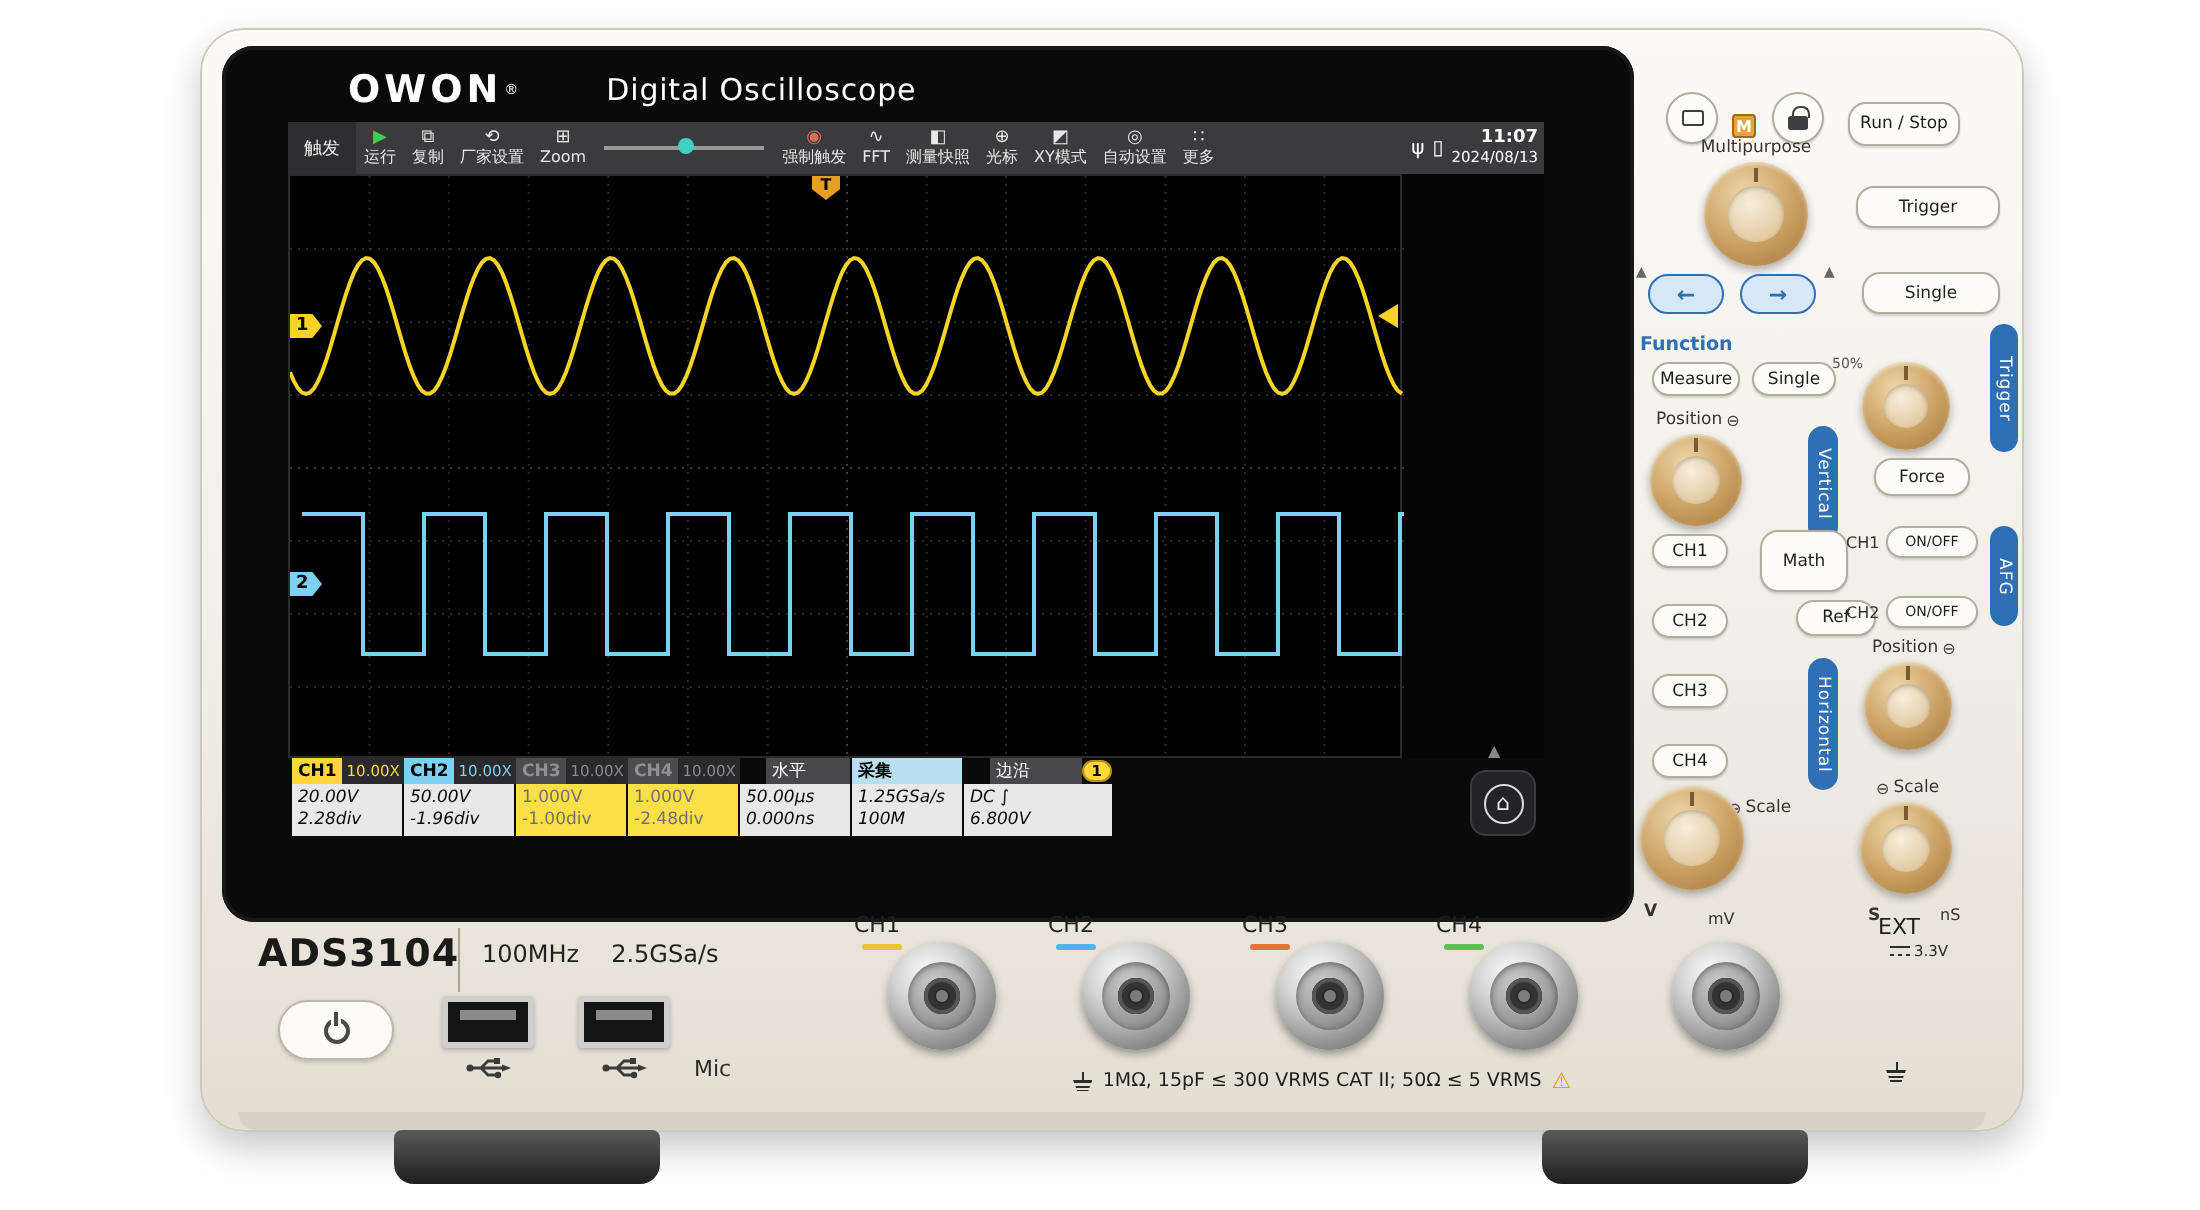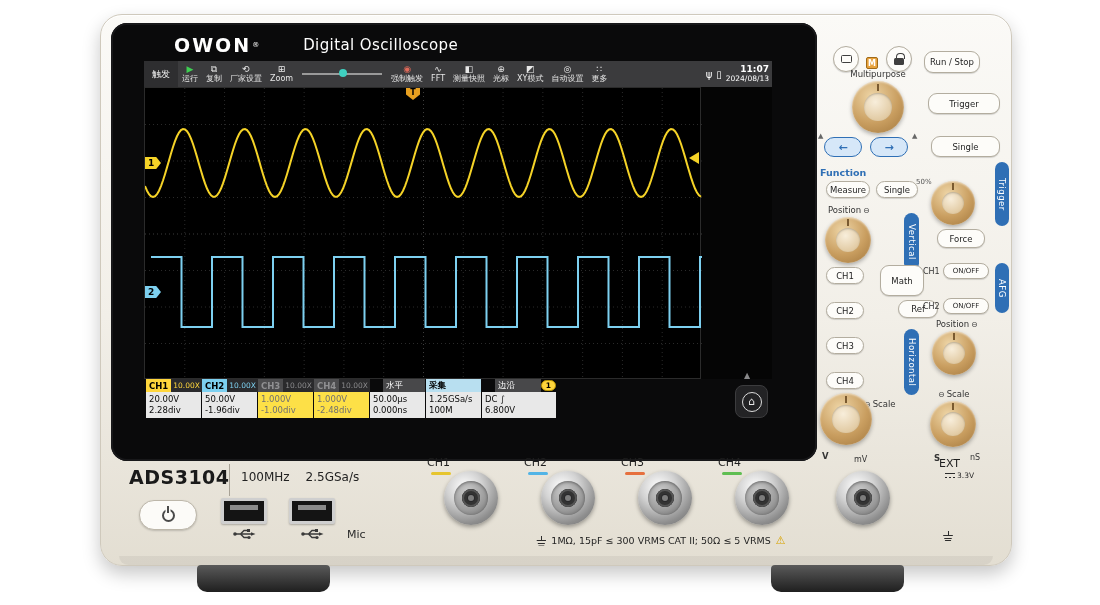"20.00V" .sb-body.on { font-style: none -> italic }
